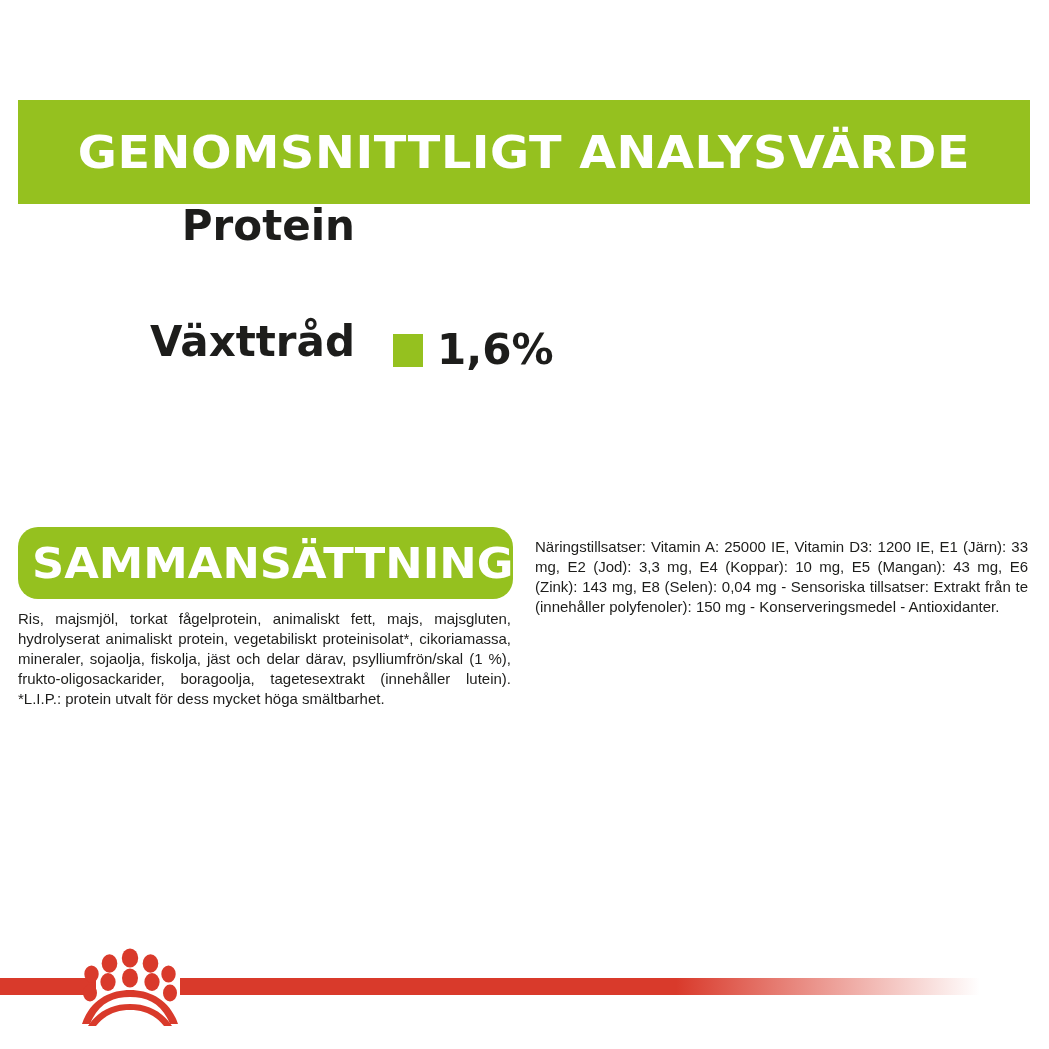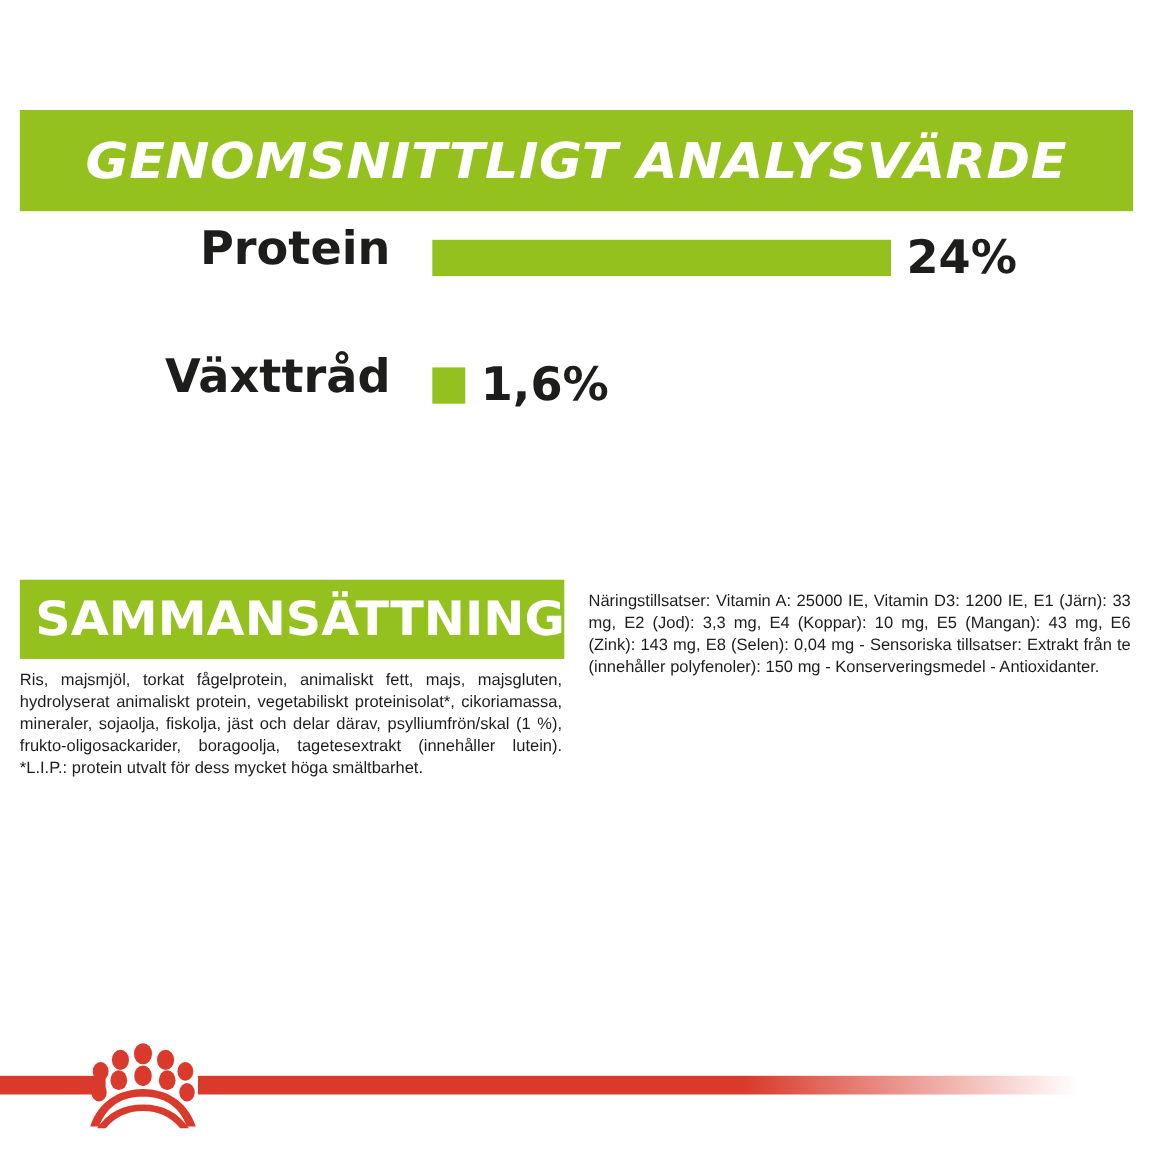"GENOMSNITTLIGT ANALYSVÄRDE" .analysis-banner { font-style: italic -> none; height: 92px -> 104px }
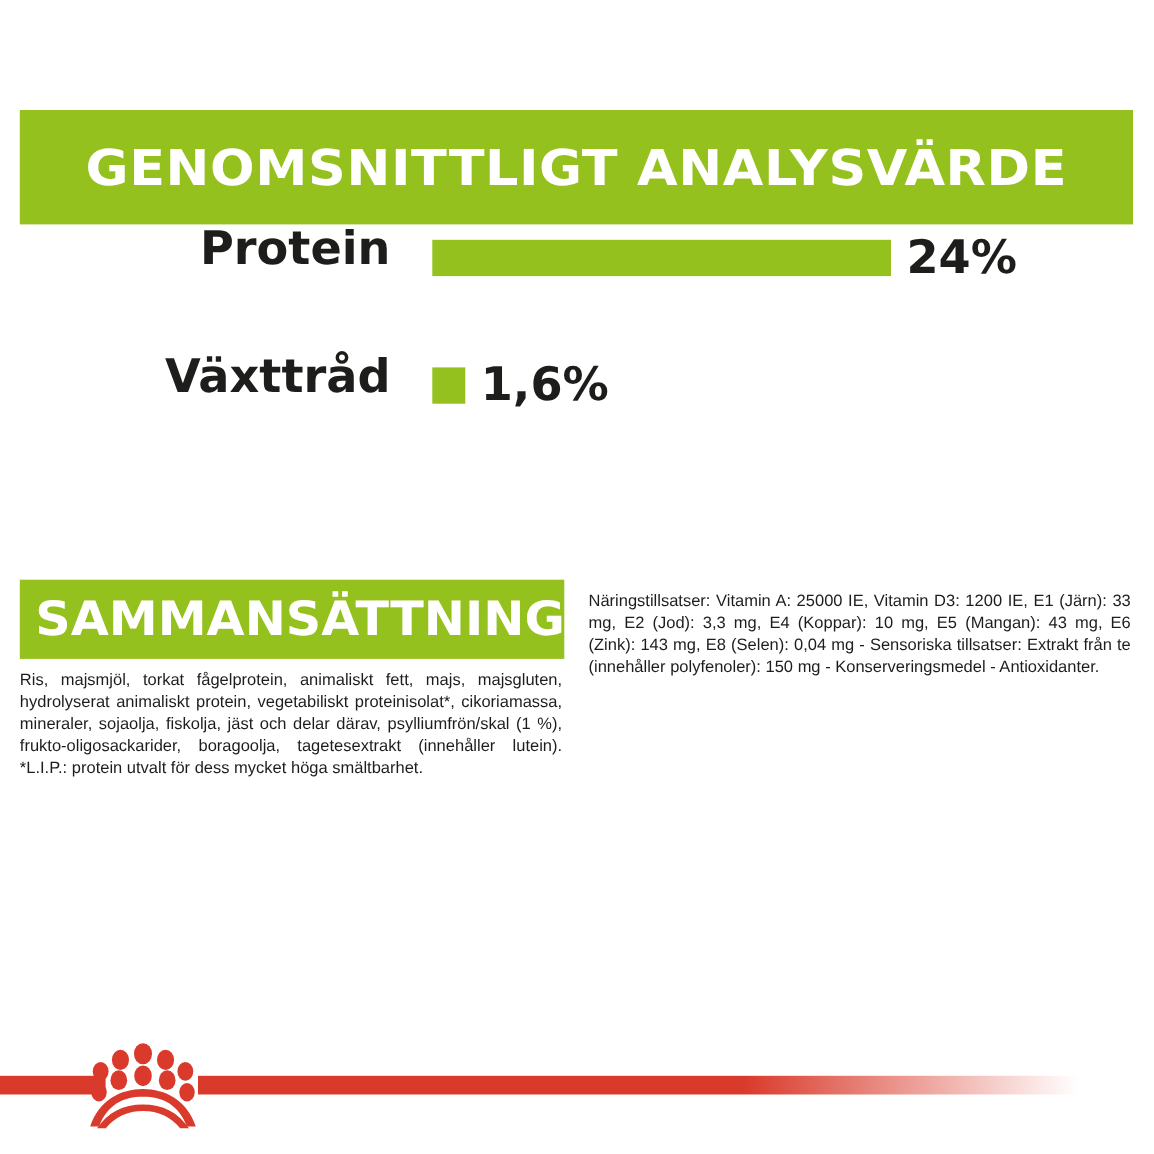"24%" div.bar-track { html: <div> <div></div> <div>24%</div> </div> -> none }
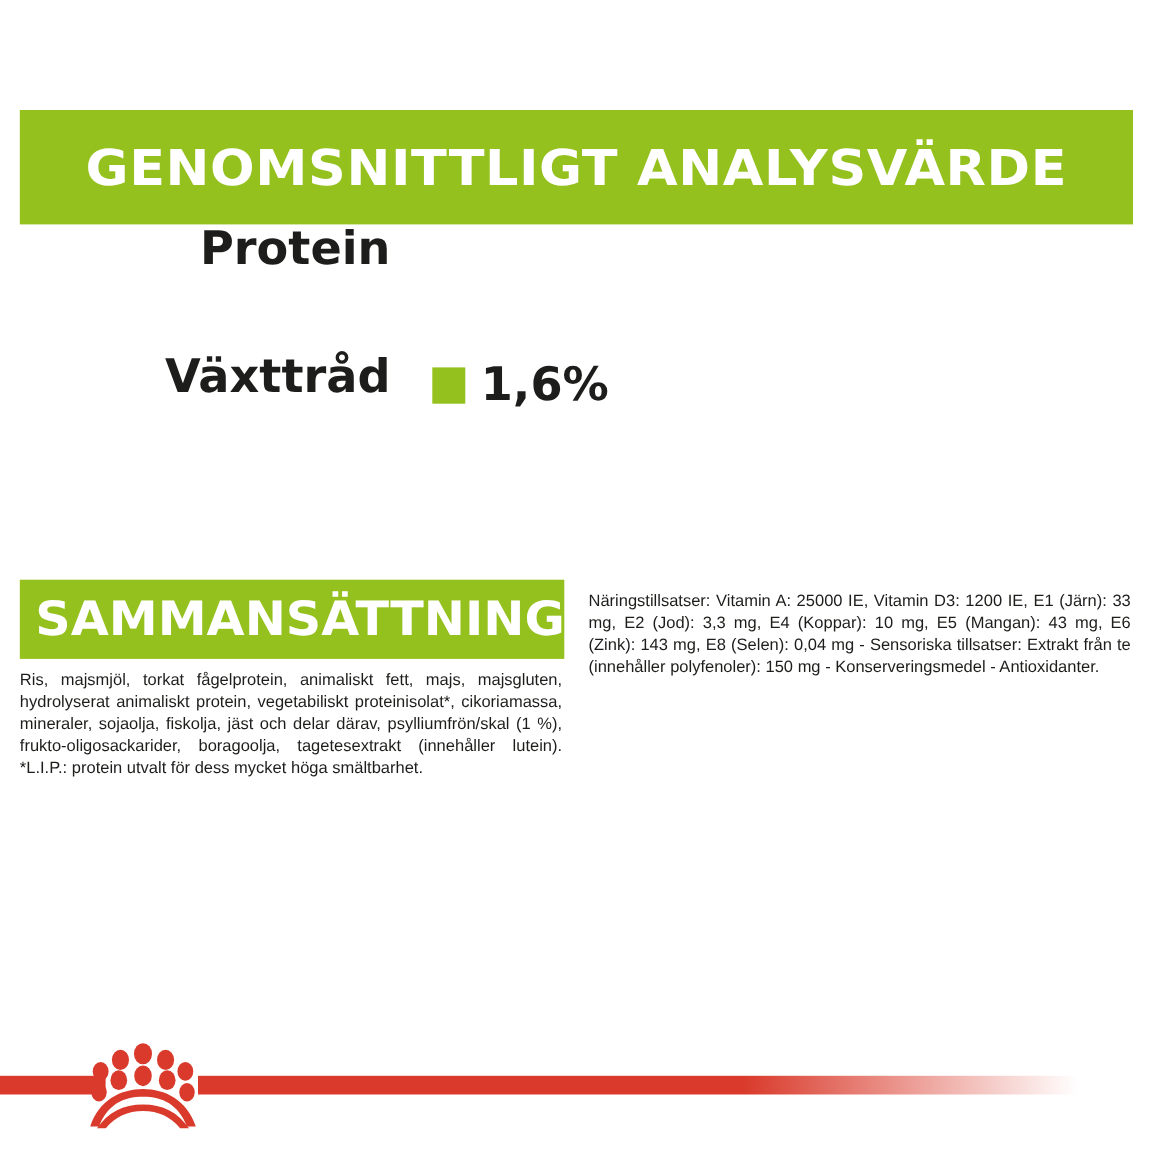"SAMMANSÄTTNING" .section-head { border-radius: none -> 20px }
